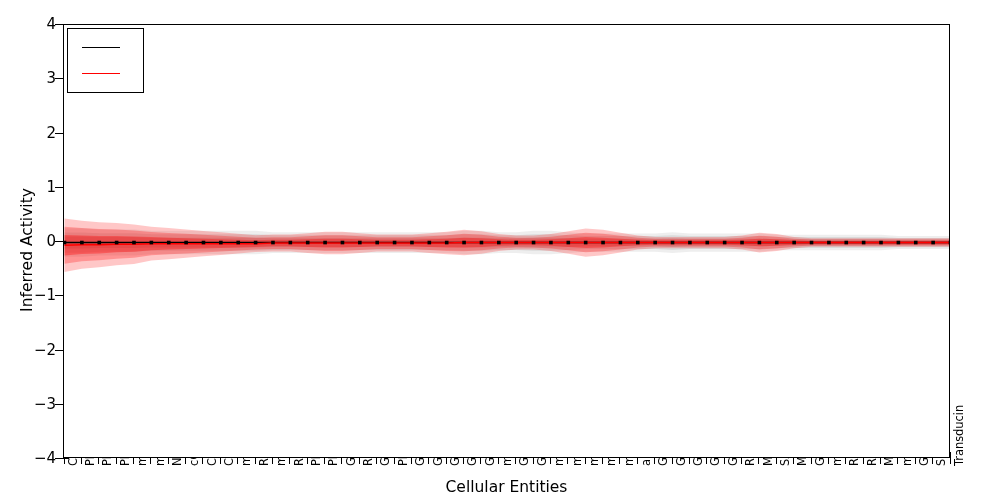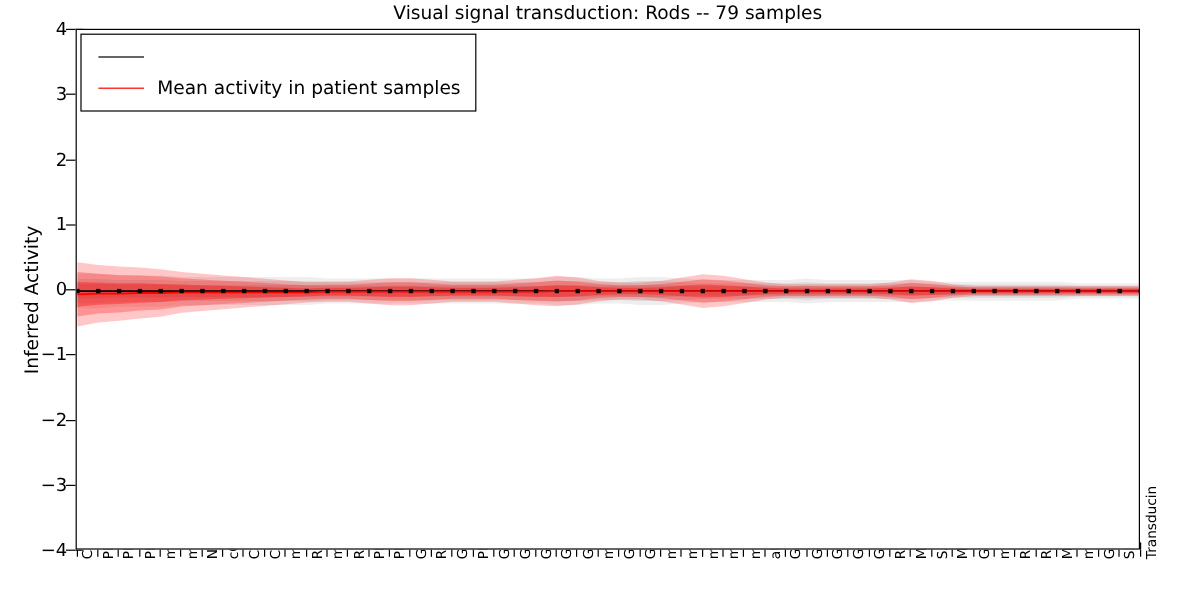"Visual signal transduction: Rods --" div { html: <div>Visual signal transduction: Rods -- 79 samples</div> -> none }
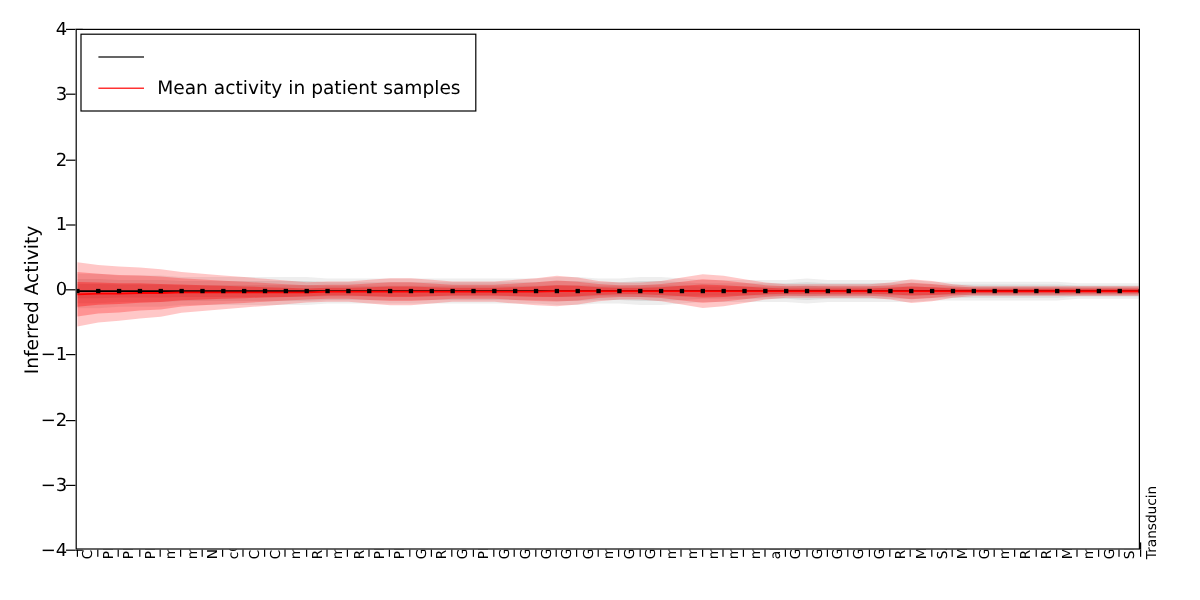"Mean activity in patient samples" span.legend-text { html: <span>Mean activity in patient samples</span> -> none }
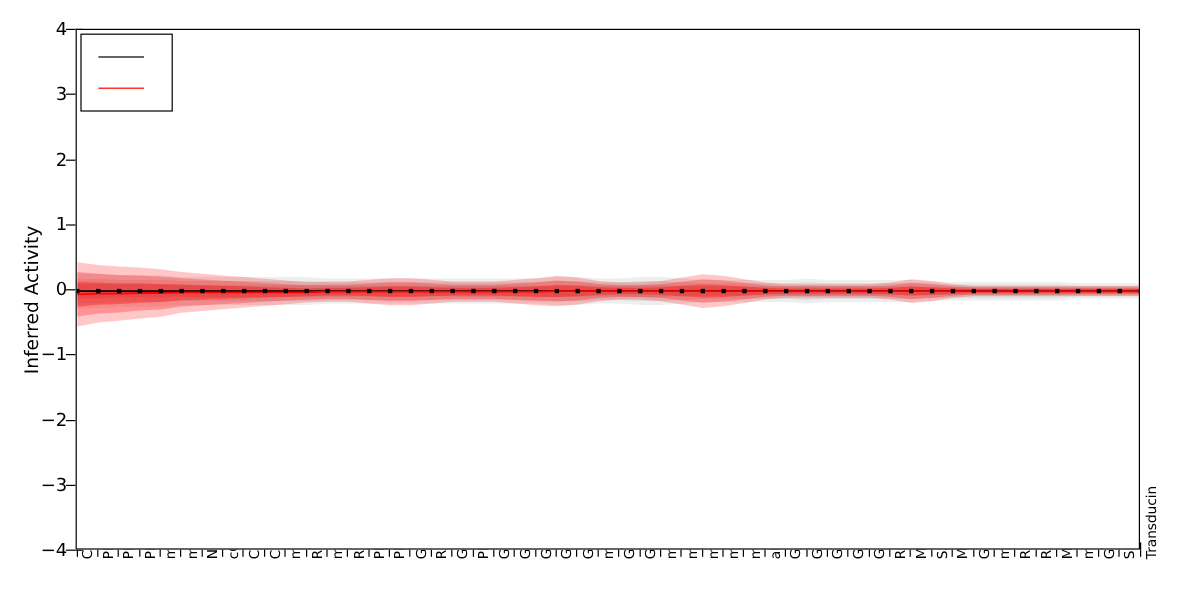"Cellular Entities" div { html: none -> <div>Cellular Entities</div> }
